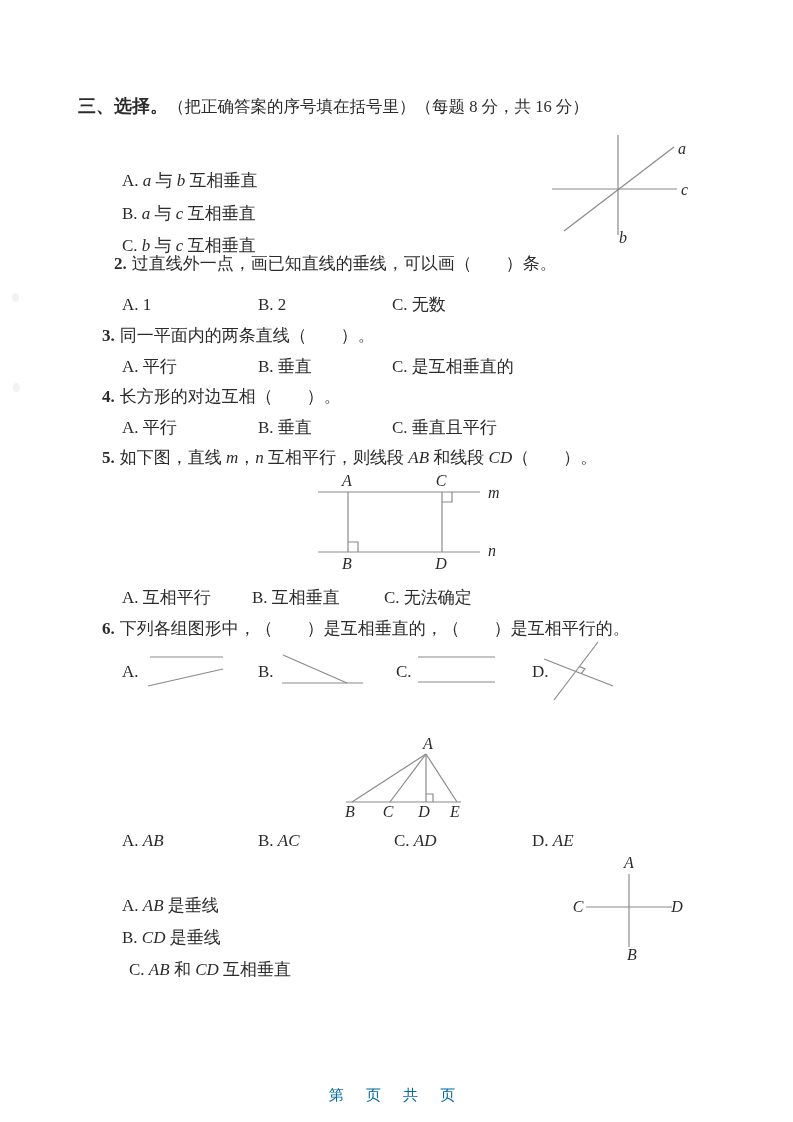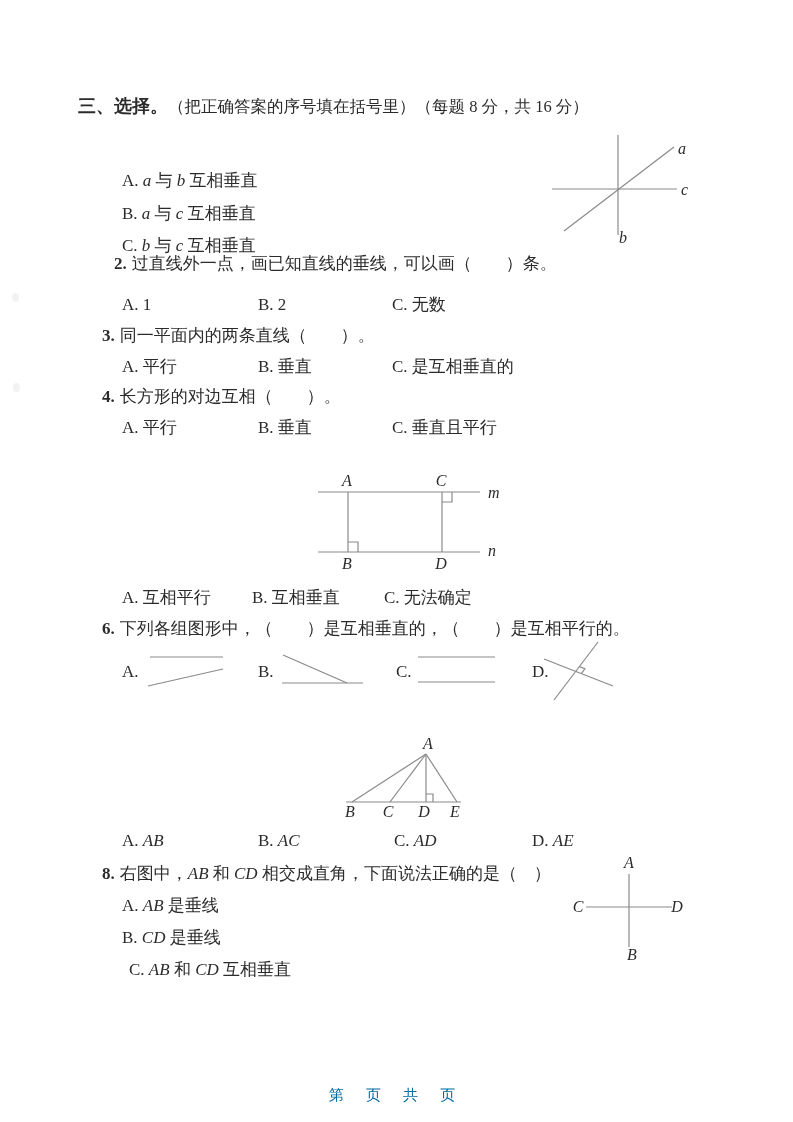"5. 如下图，直线 m，n 互相平行，则线段 AB" div.line { html: none -> <div> <span>5.</span><span><span>如下图，直线 </span><span>m</span><span>，</span><span>n</span><span> 互相平行，则线段 </span><span>AB</span><span> 和线段 </span><span>CD</span><span>（ ）。</span></span> </div> }
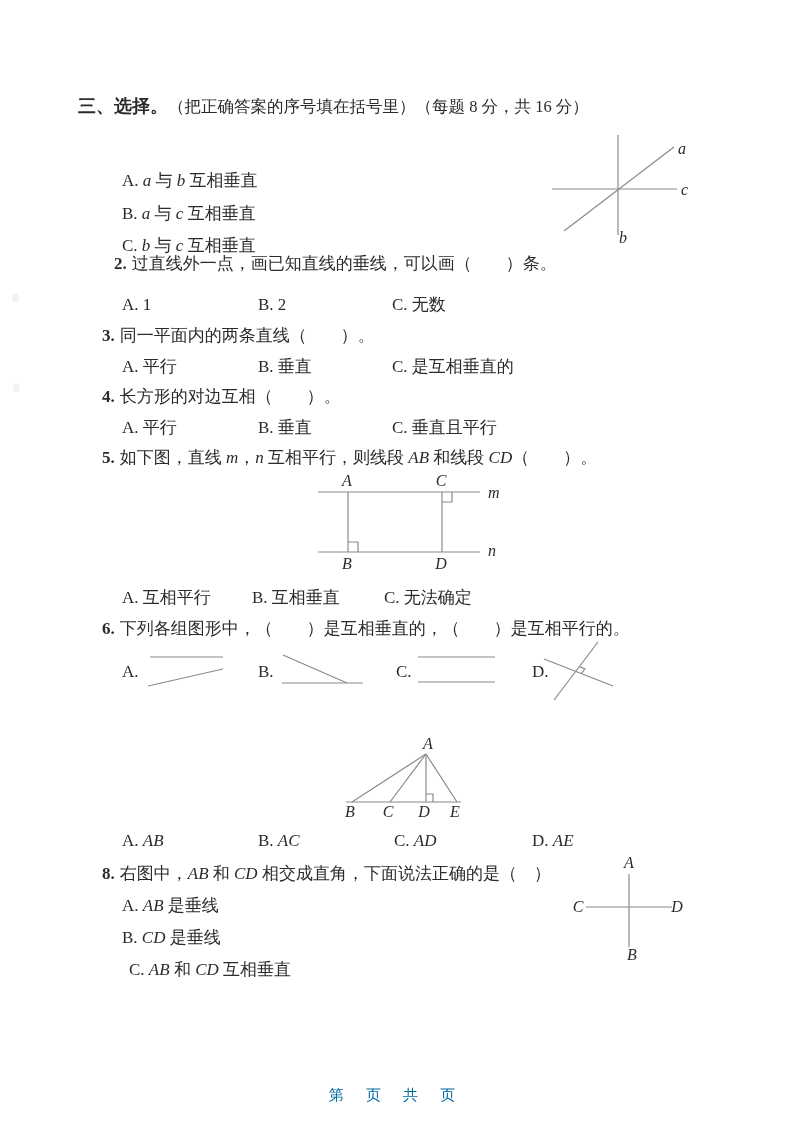"8. 右图中，AB 和 CD 相交成直角，下面说法正确的是（" div.line { html: <div> <span>8.</span><span><span>右图中，</span><span>AB</span><span> 和 </span><span>CD</span><span> 相交成直角，下面说法正确的是（ ）</span></span> </div> -> none }
